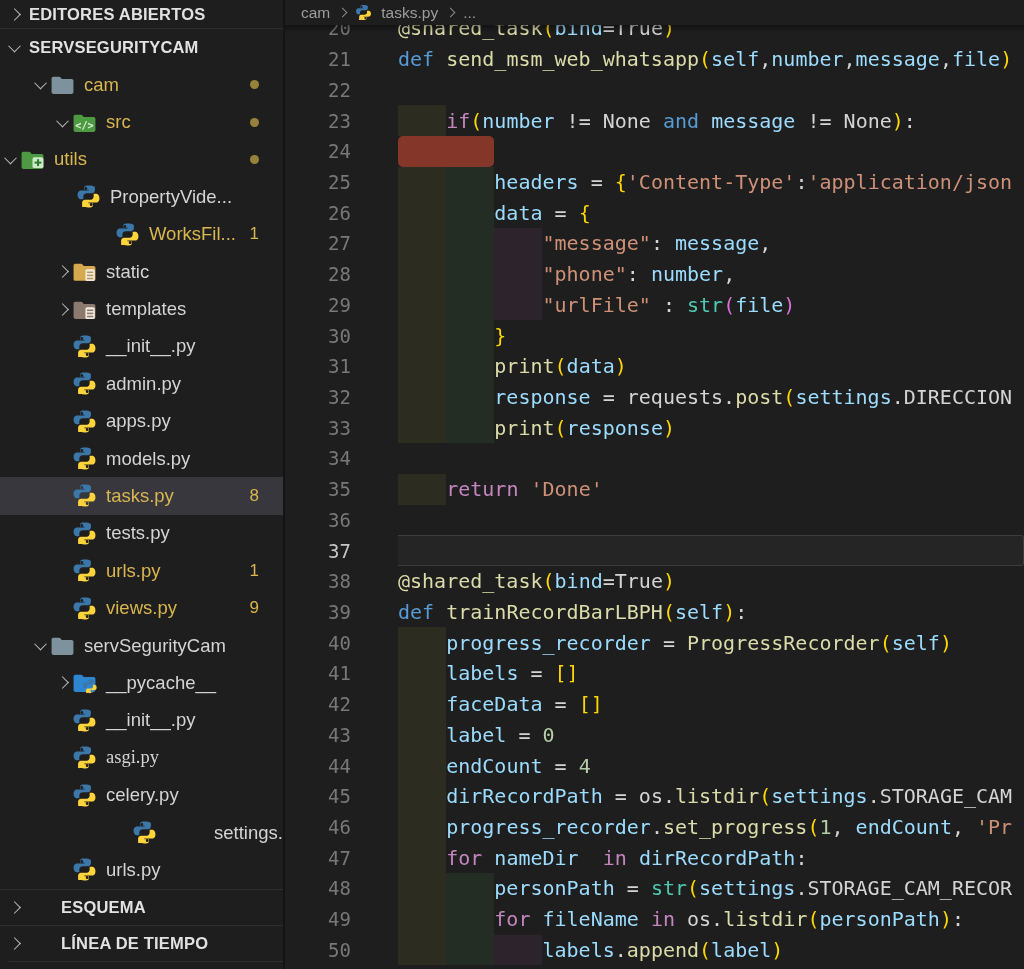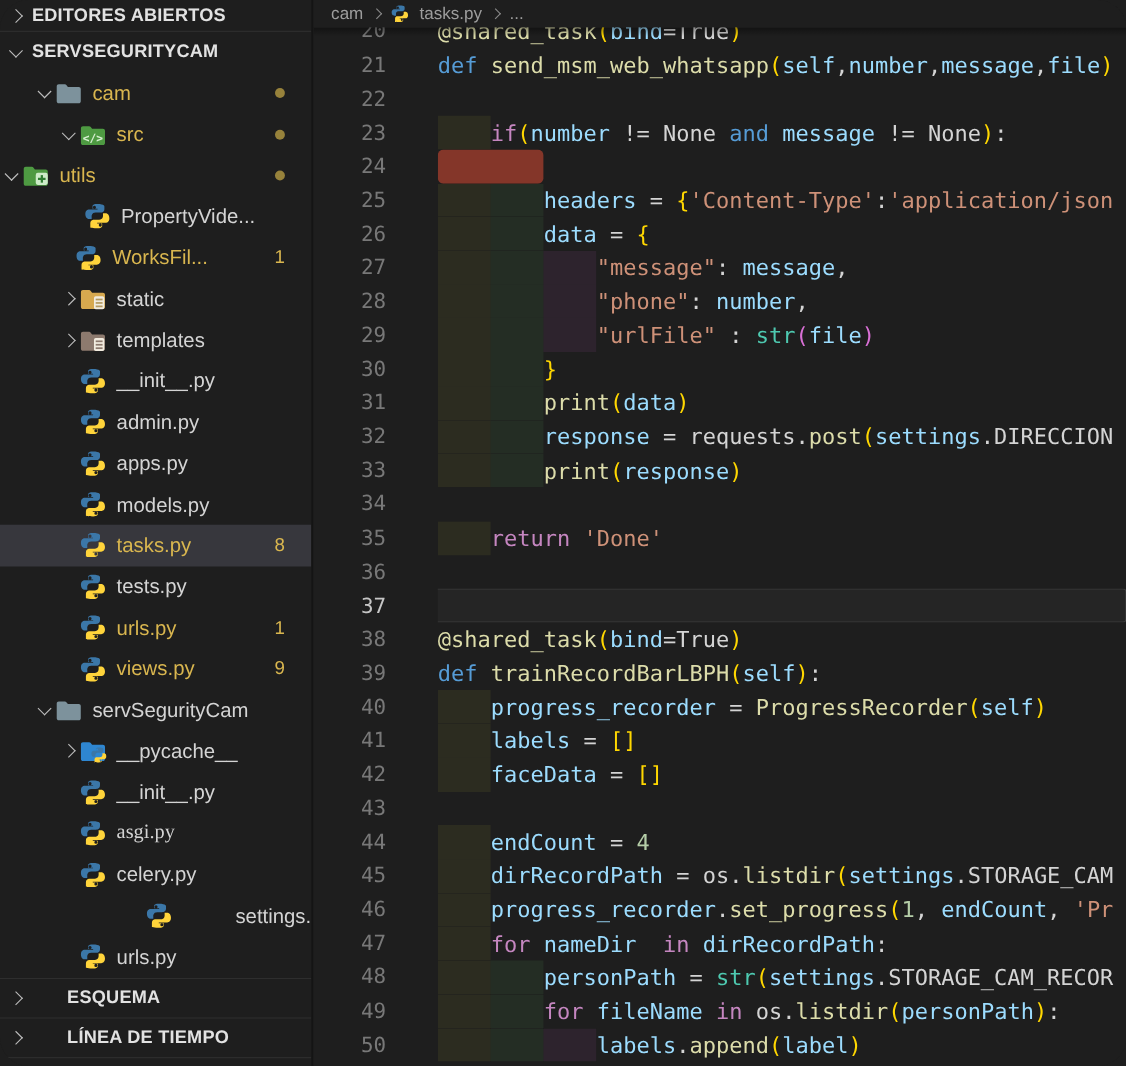"WorksFil..." div.trow { justify-content: none -> center }
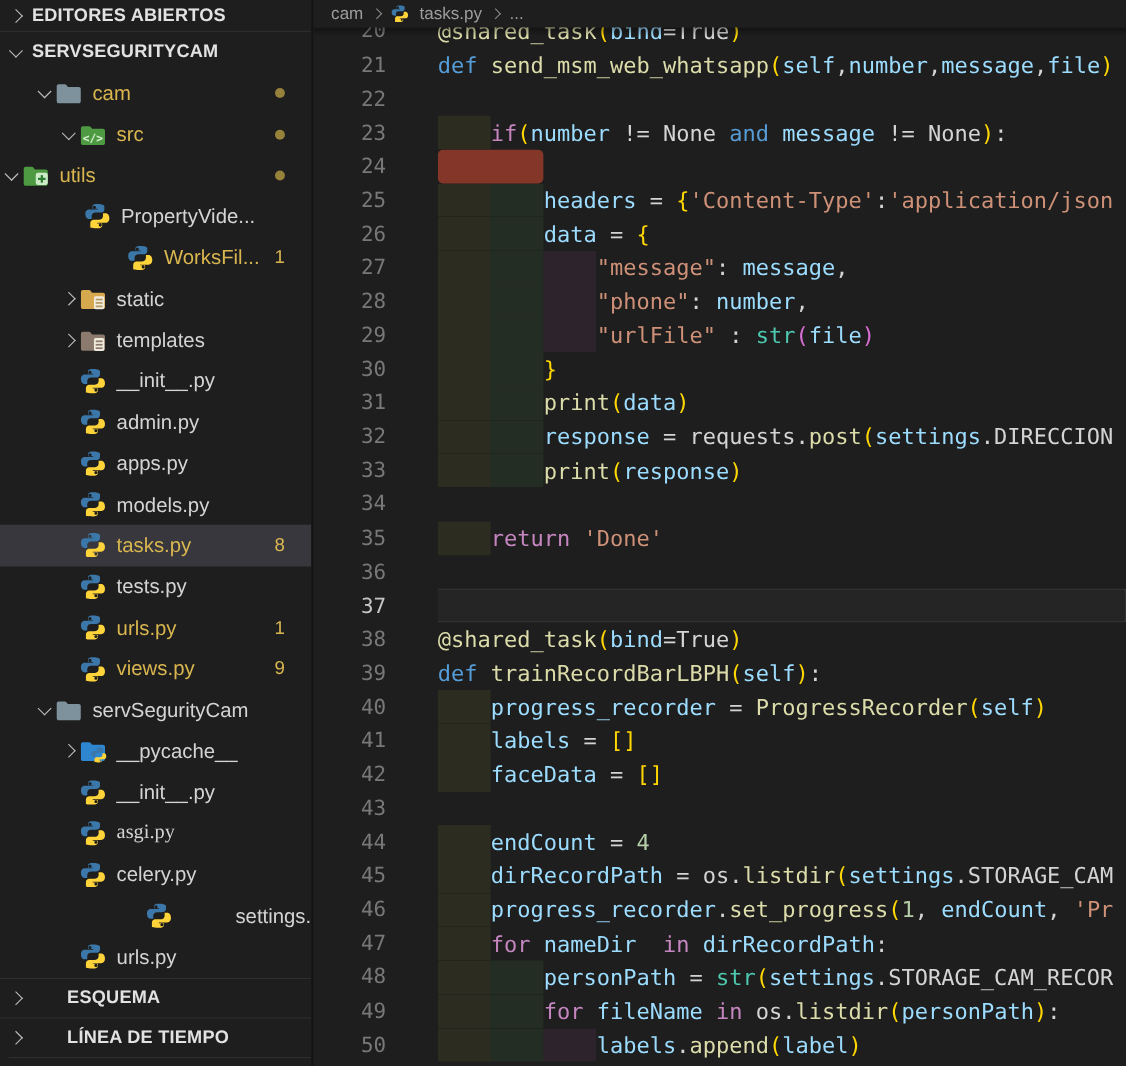"label = 0" span.carea { html: none -> <span> <span></span> <span><span> </span><span>label</span><span> = </span><span>0</span></span> </span> }
